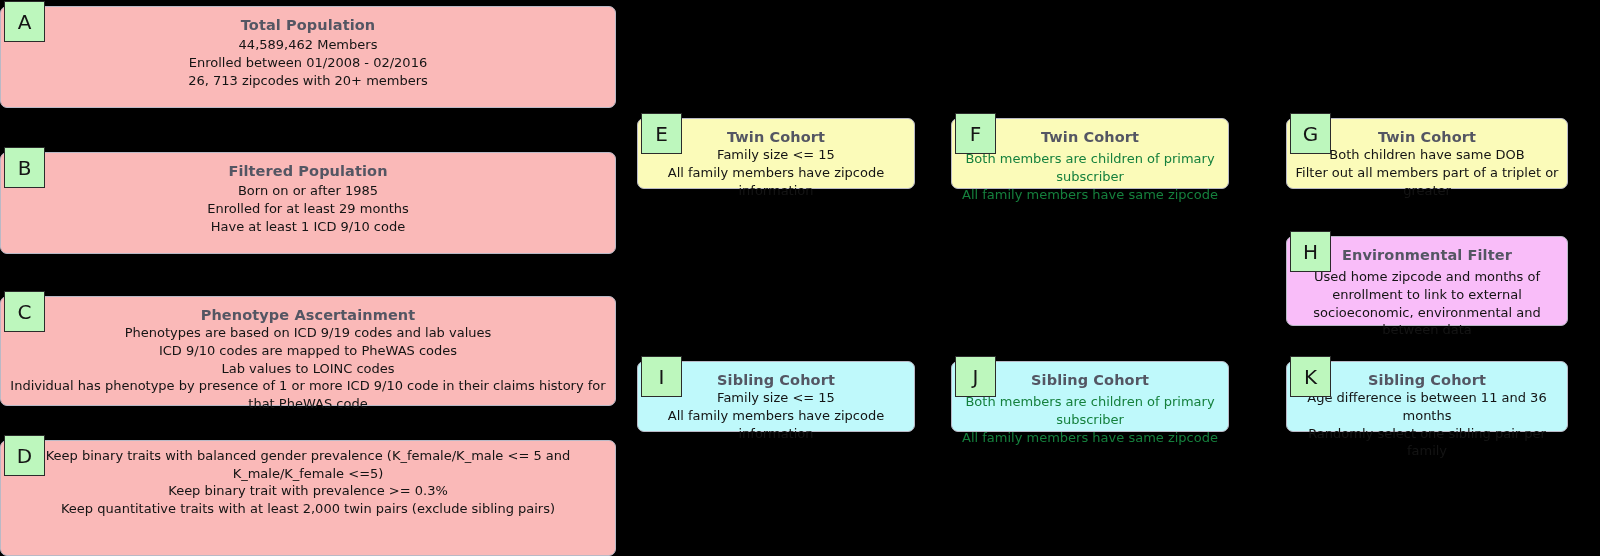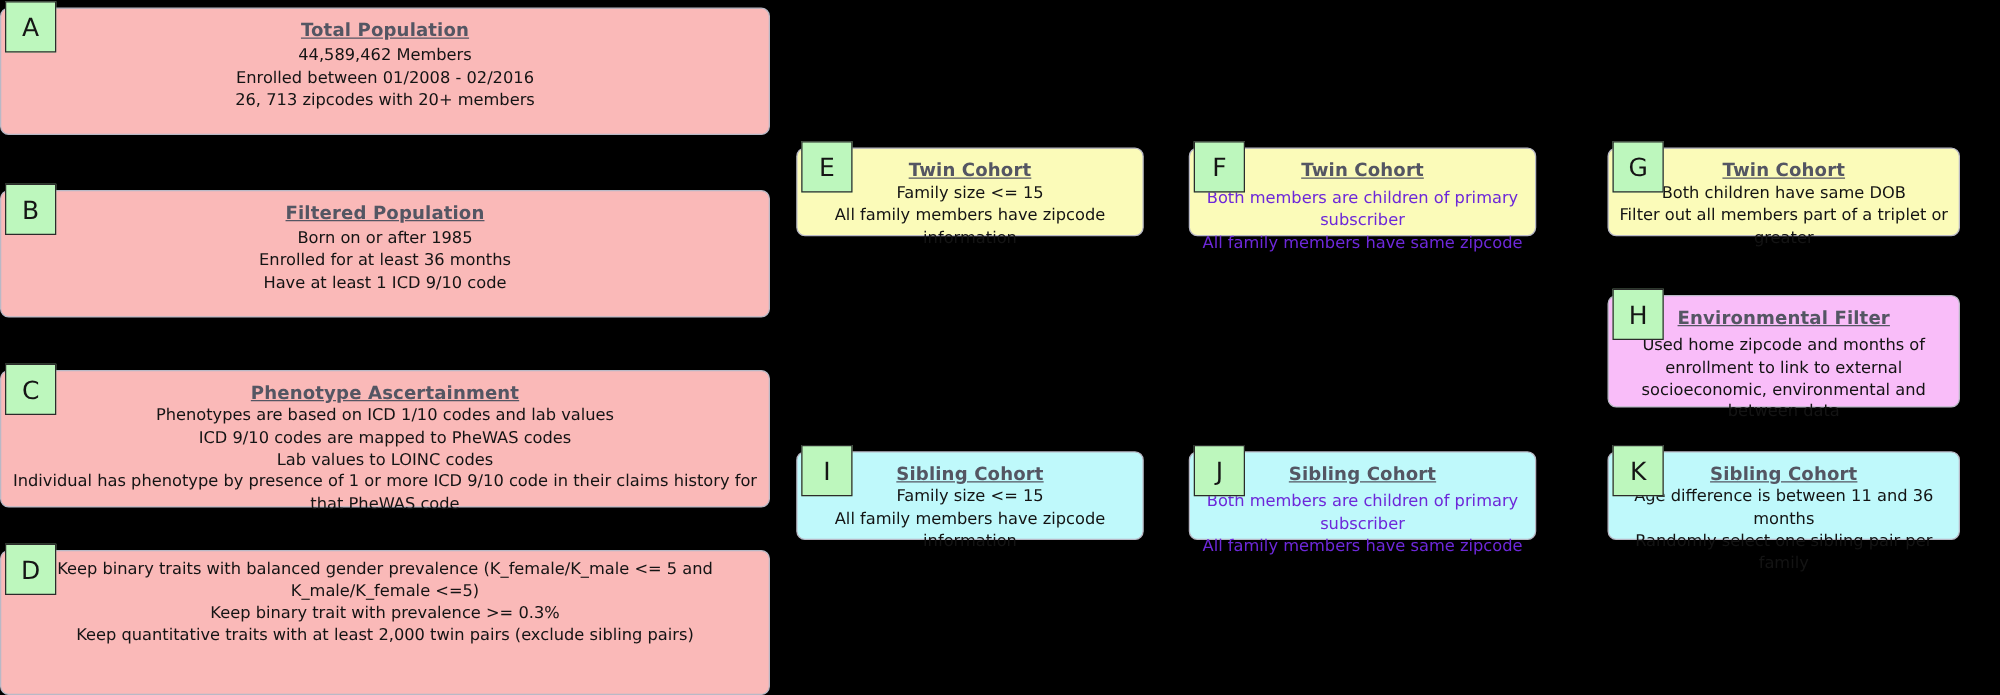"Total Population" .panel-title { text-decoration: underline -> none }
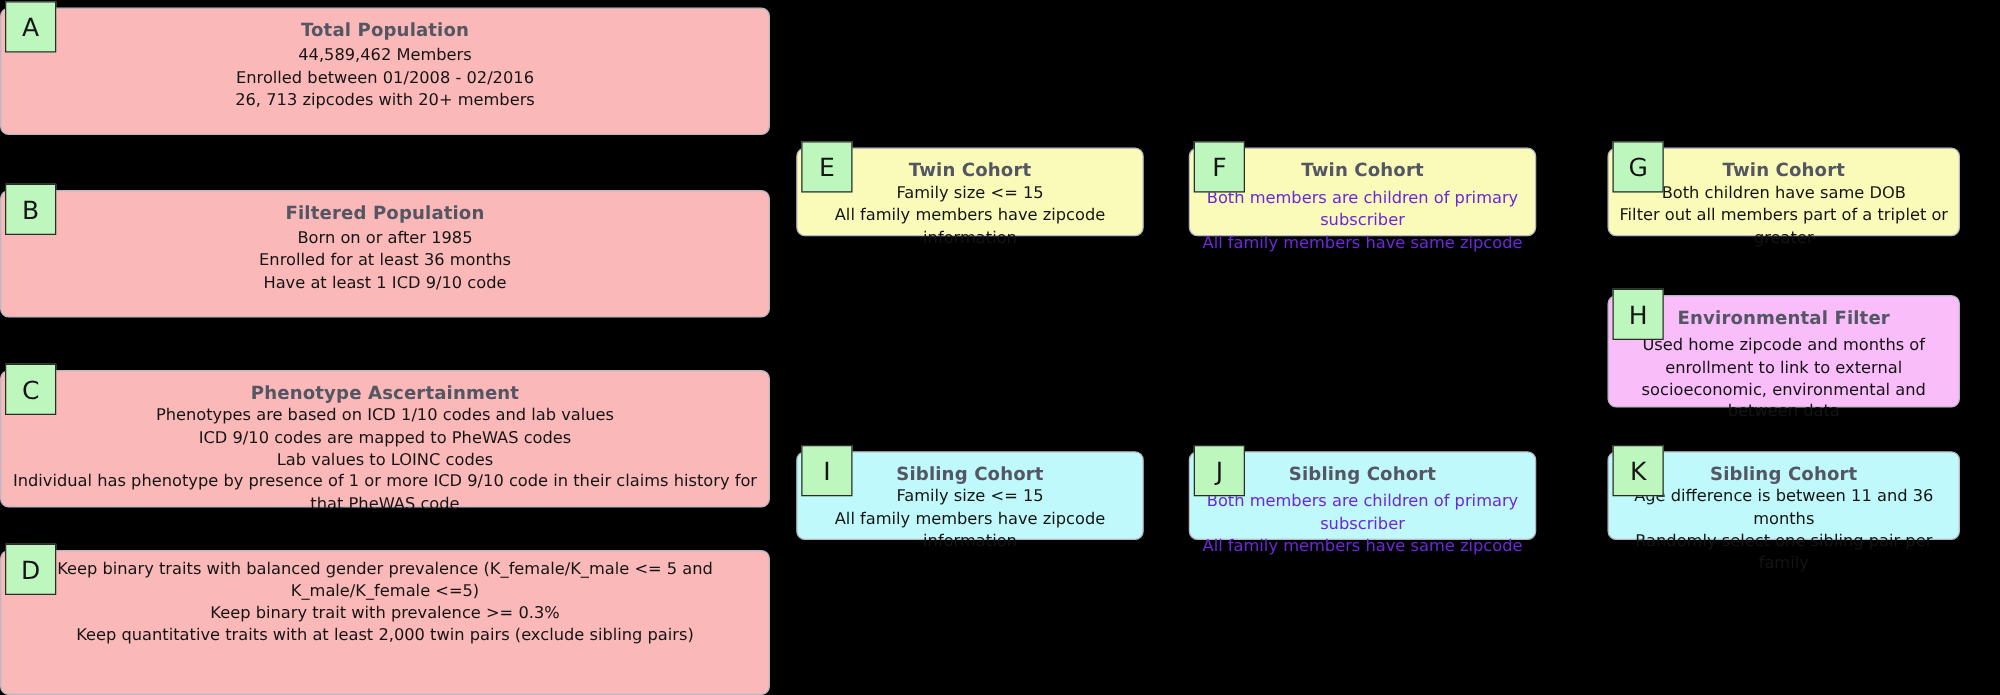"Both members are children of" .panel-body.muted { color: #6d28d9 -> #15803d }
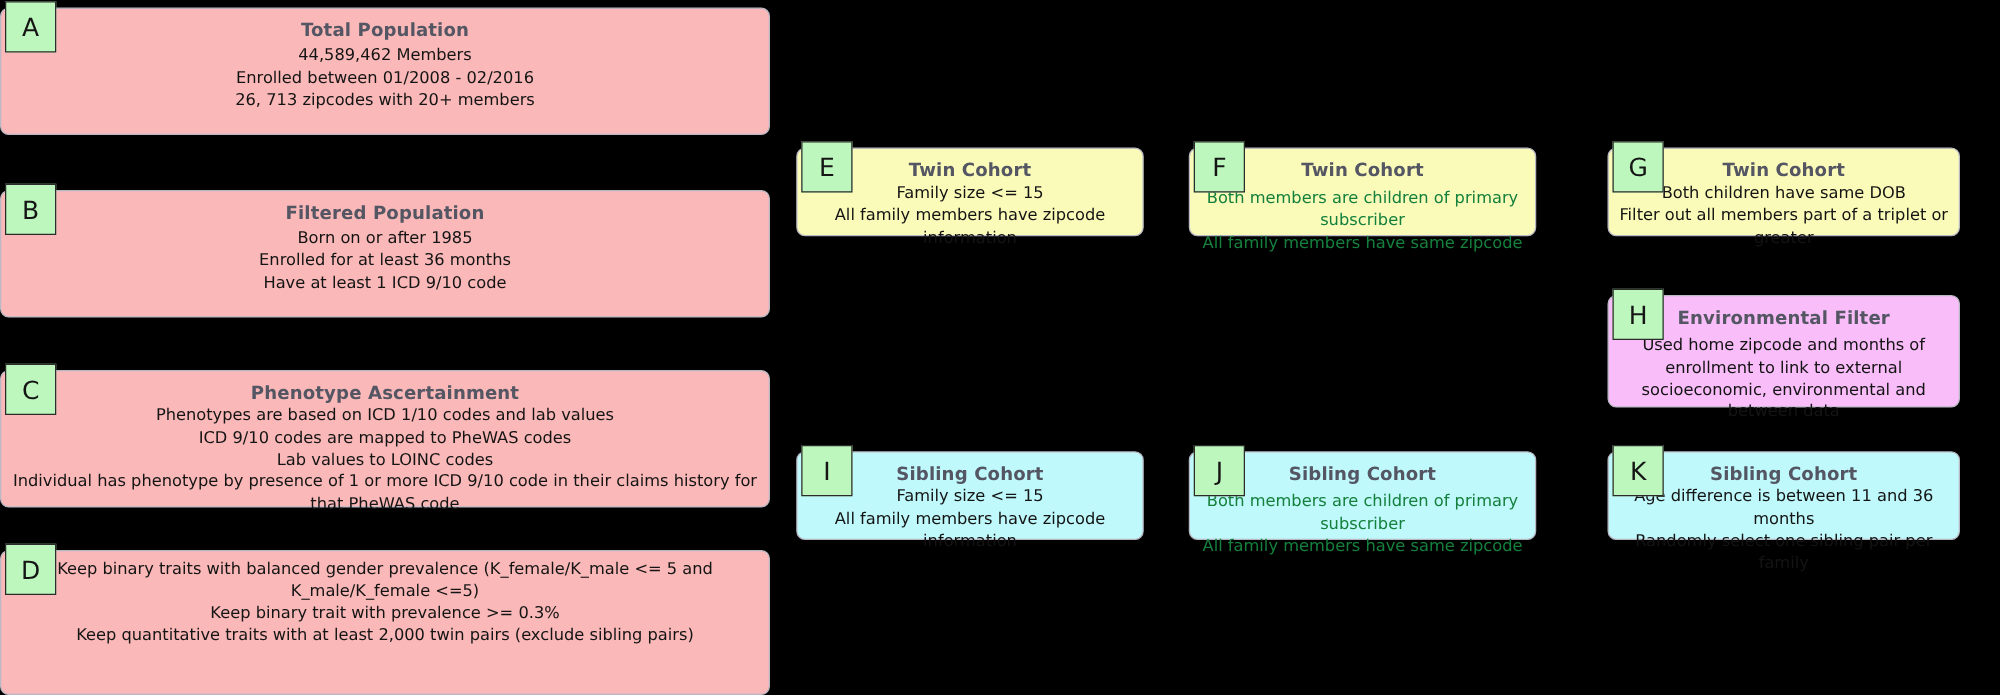"Born on or after 1985" div.panel-body { text: 36 -> 29 }
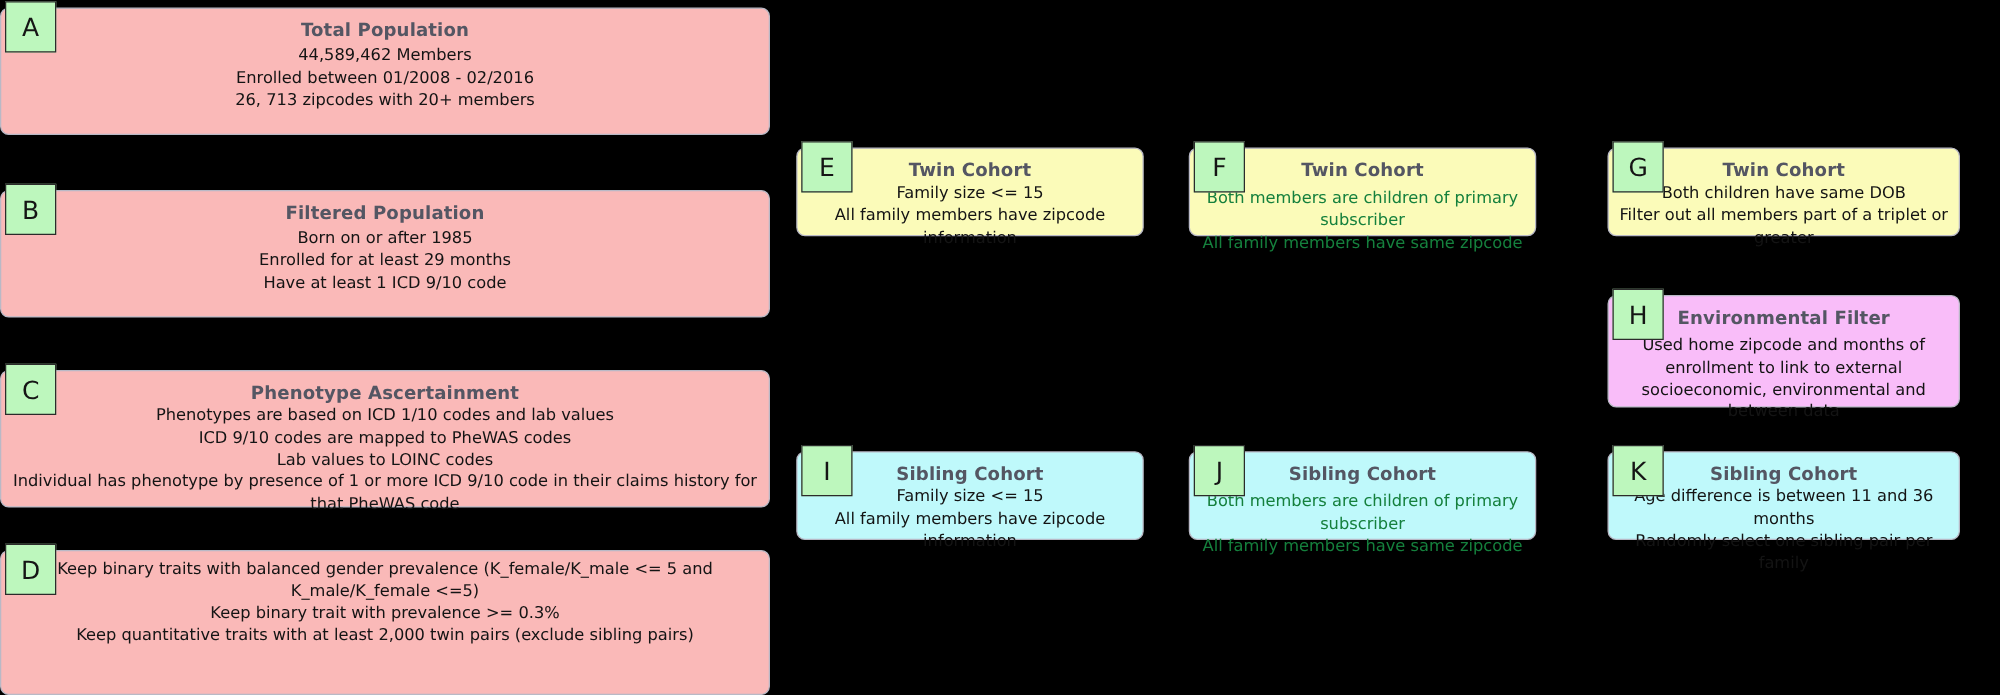"Phenotypes are based on ICD" div.panel-body { text: 1/10 -> 9/19 }
